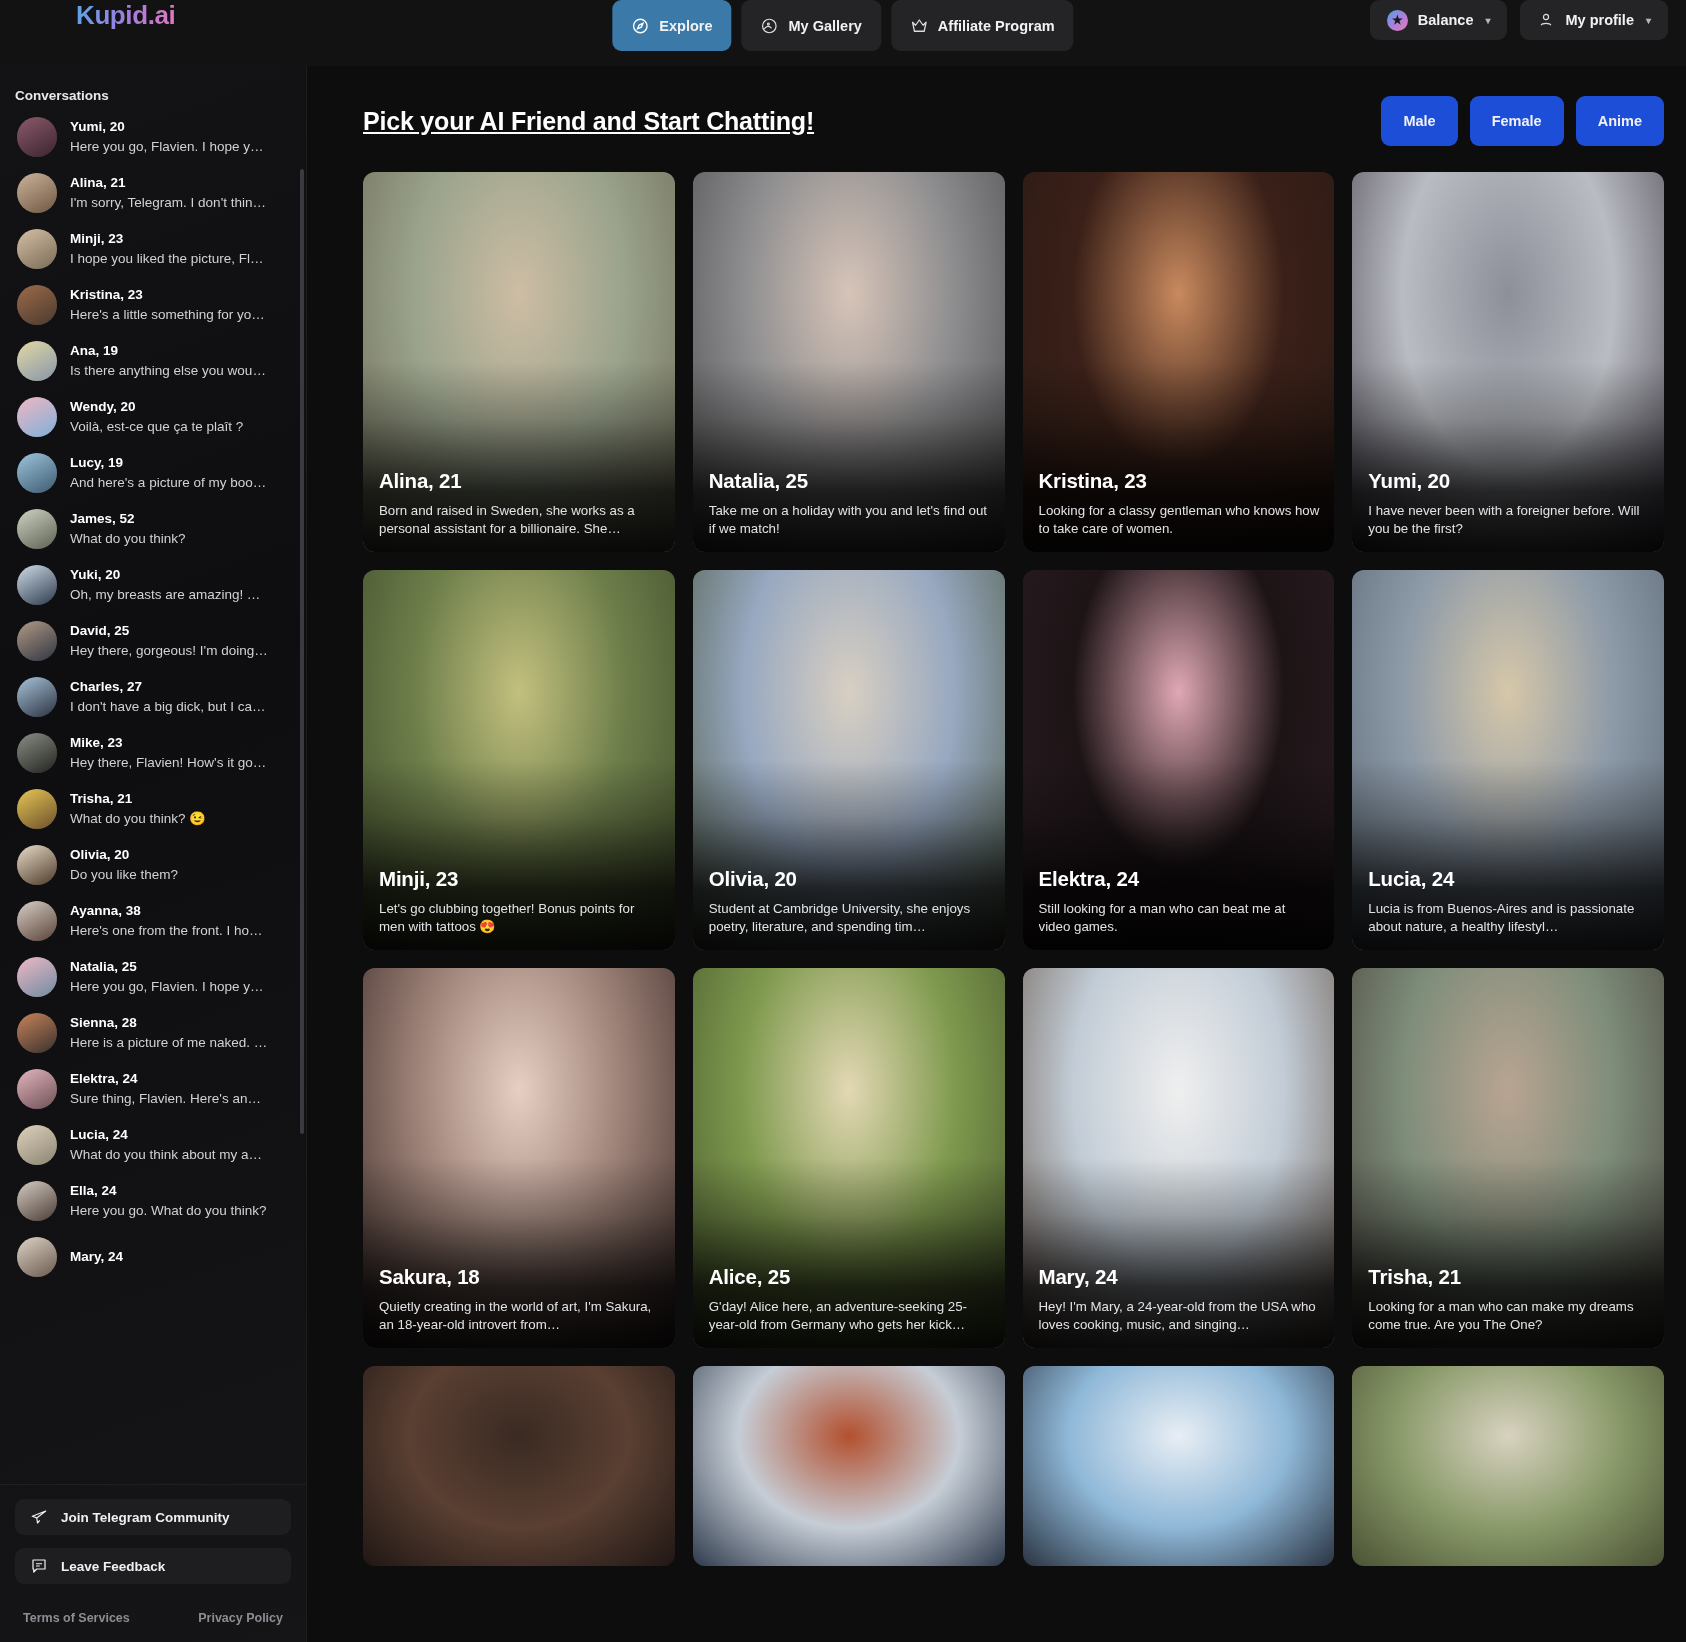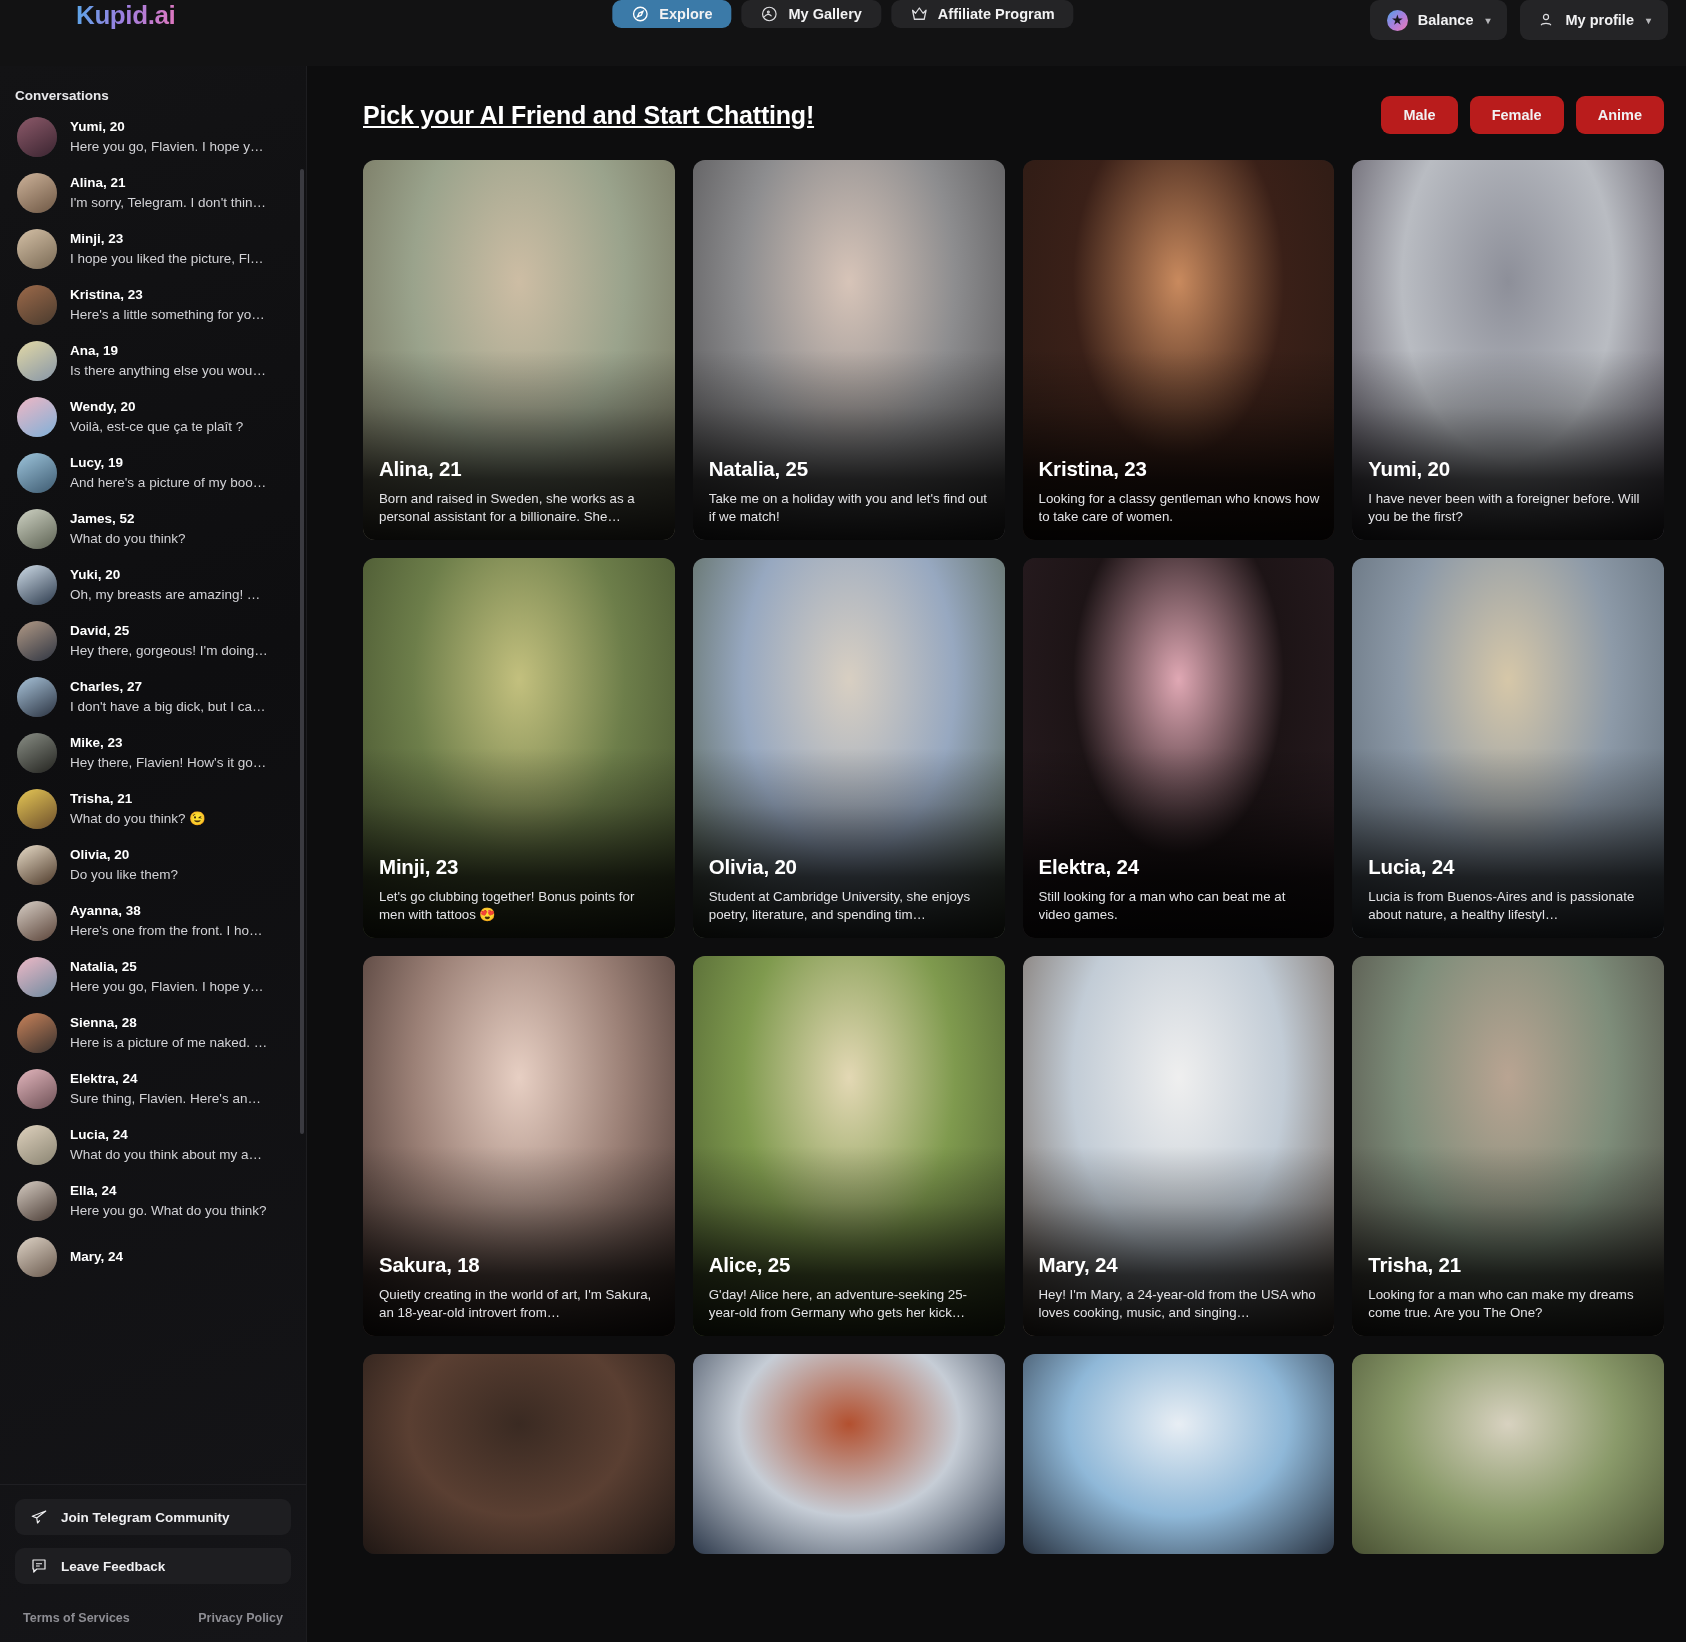"Explore" .nav-btn { height: 28px -> 51px }
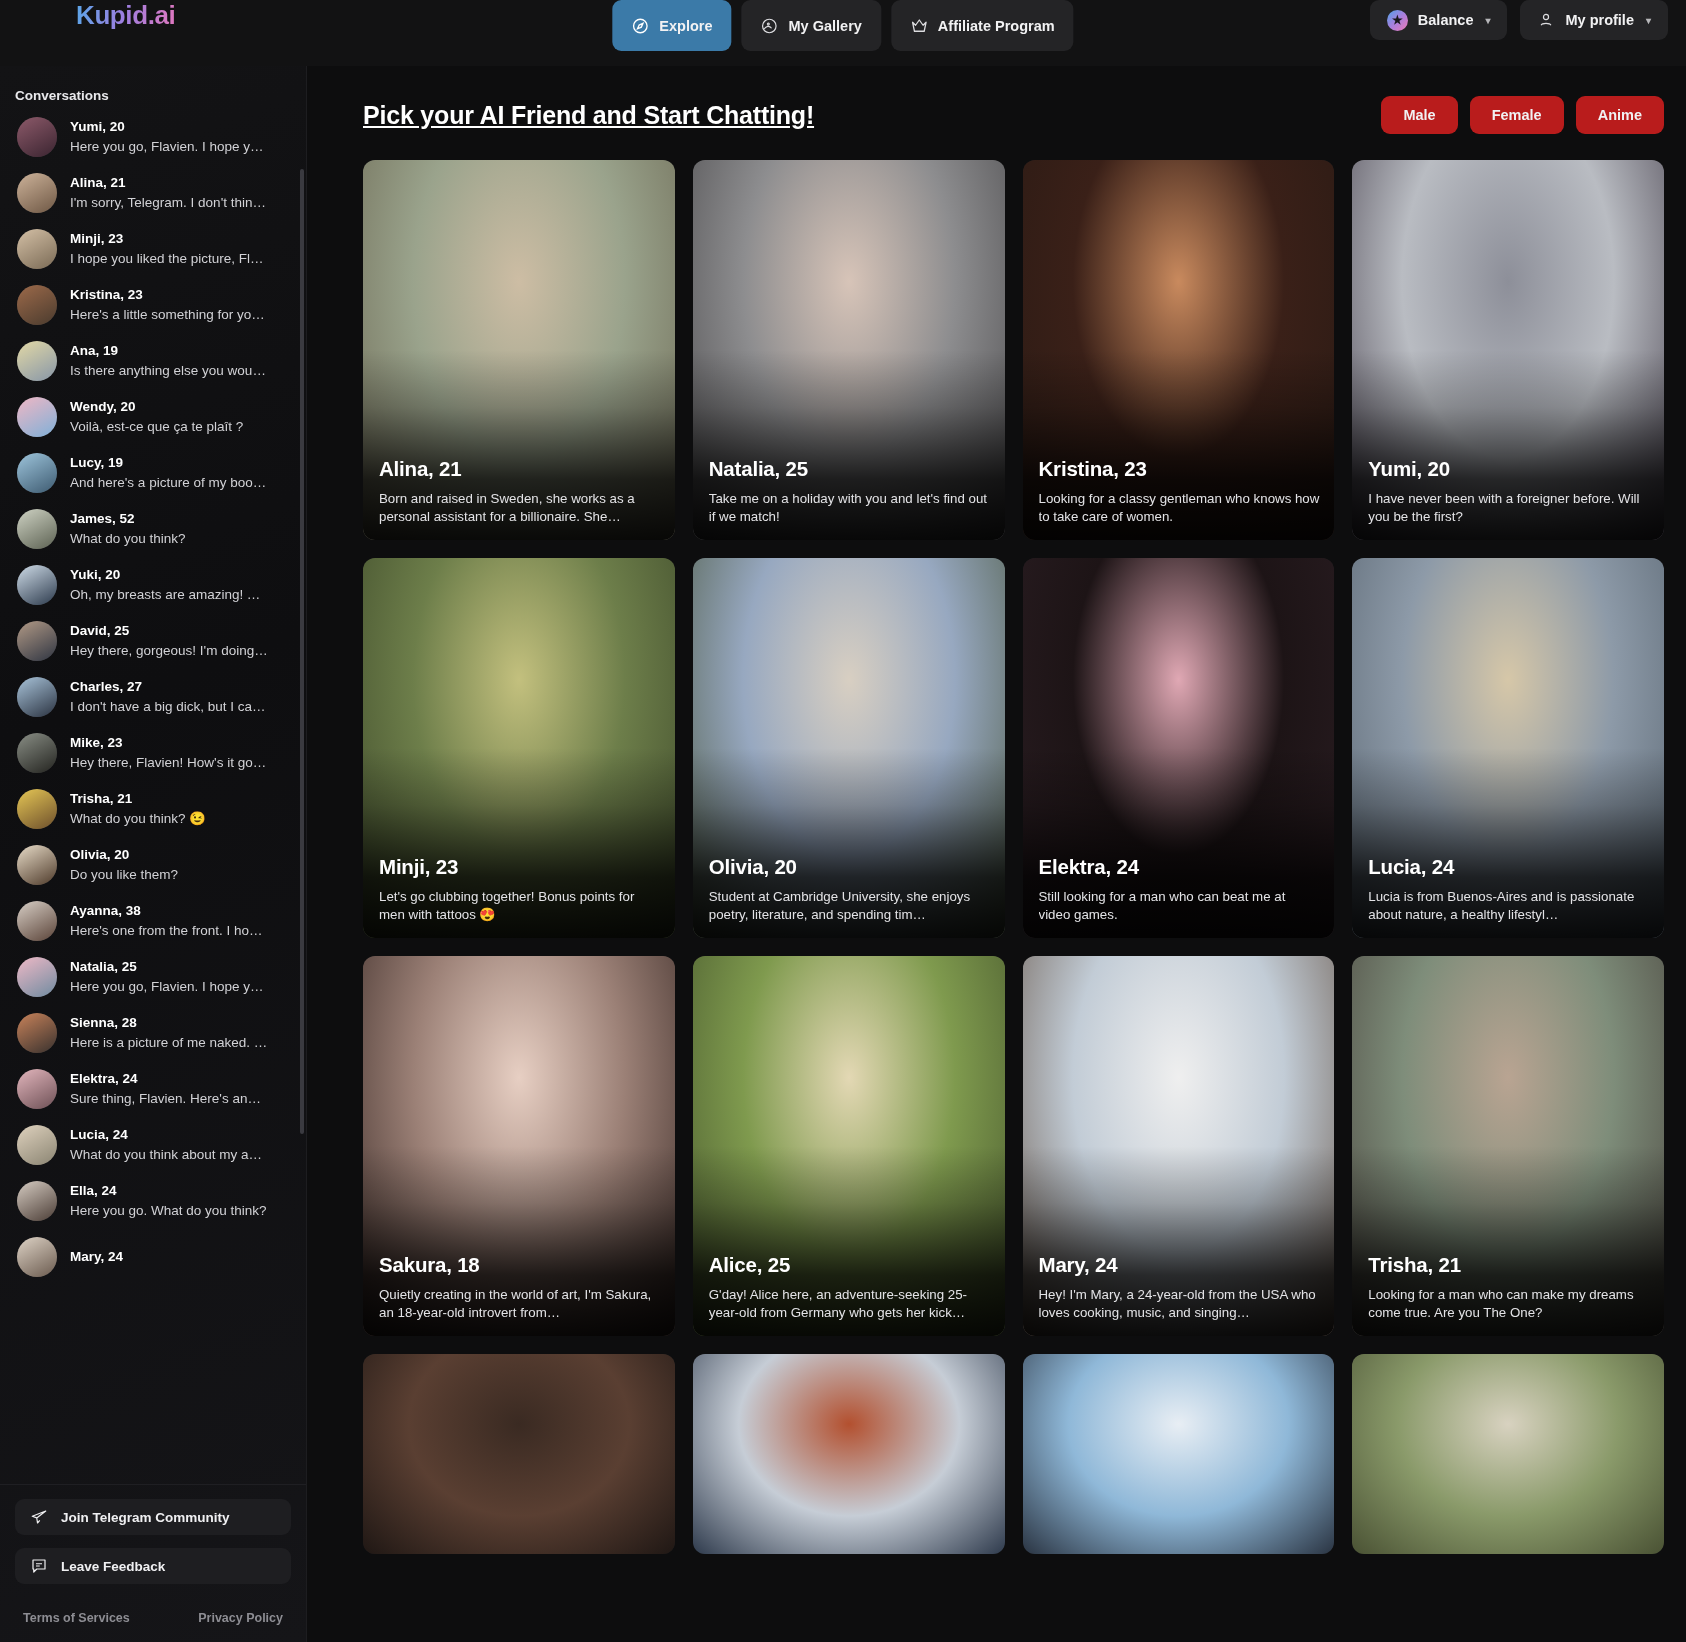"Male" .filter-btn { background: #b91c1c -> #1d4ed8; height: 38px -> 50px }
